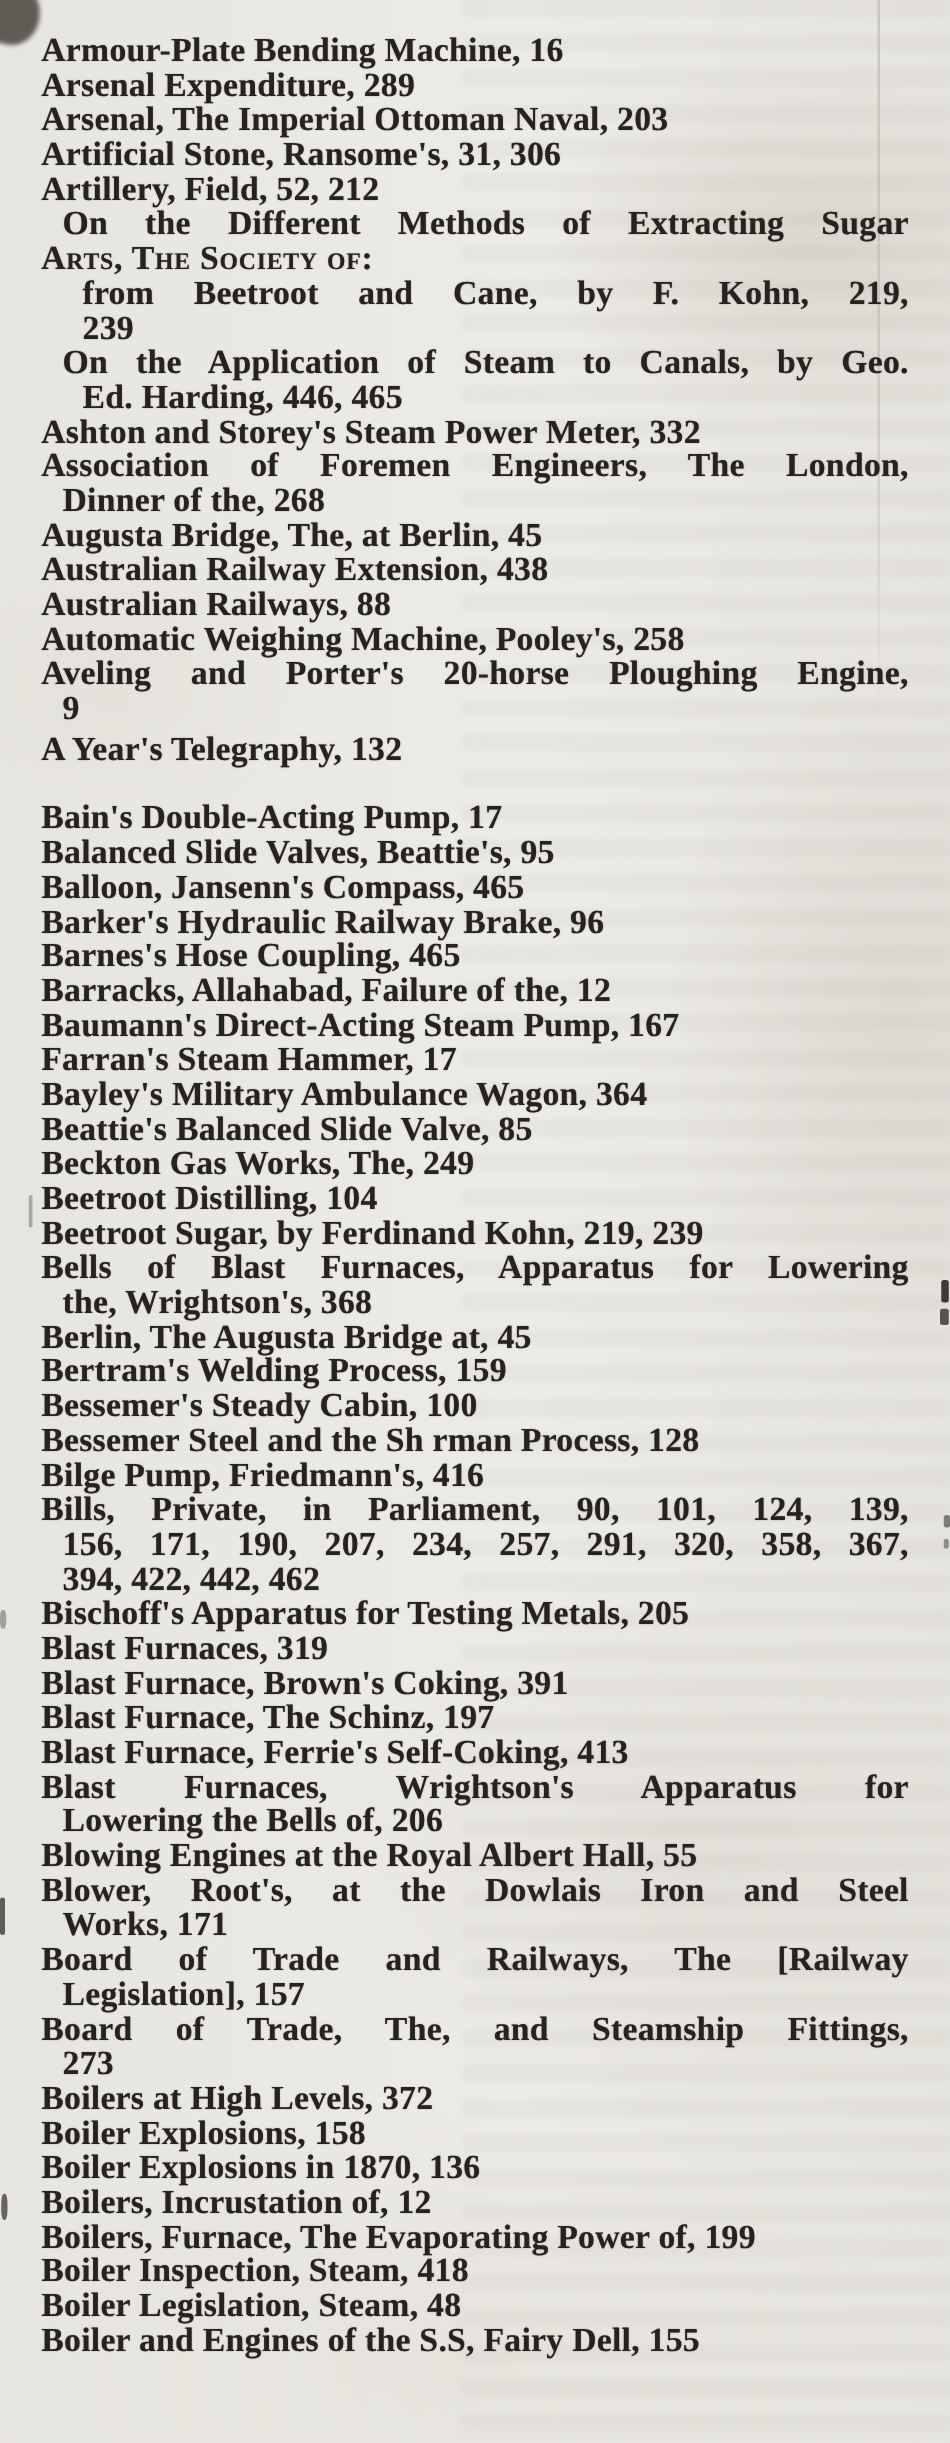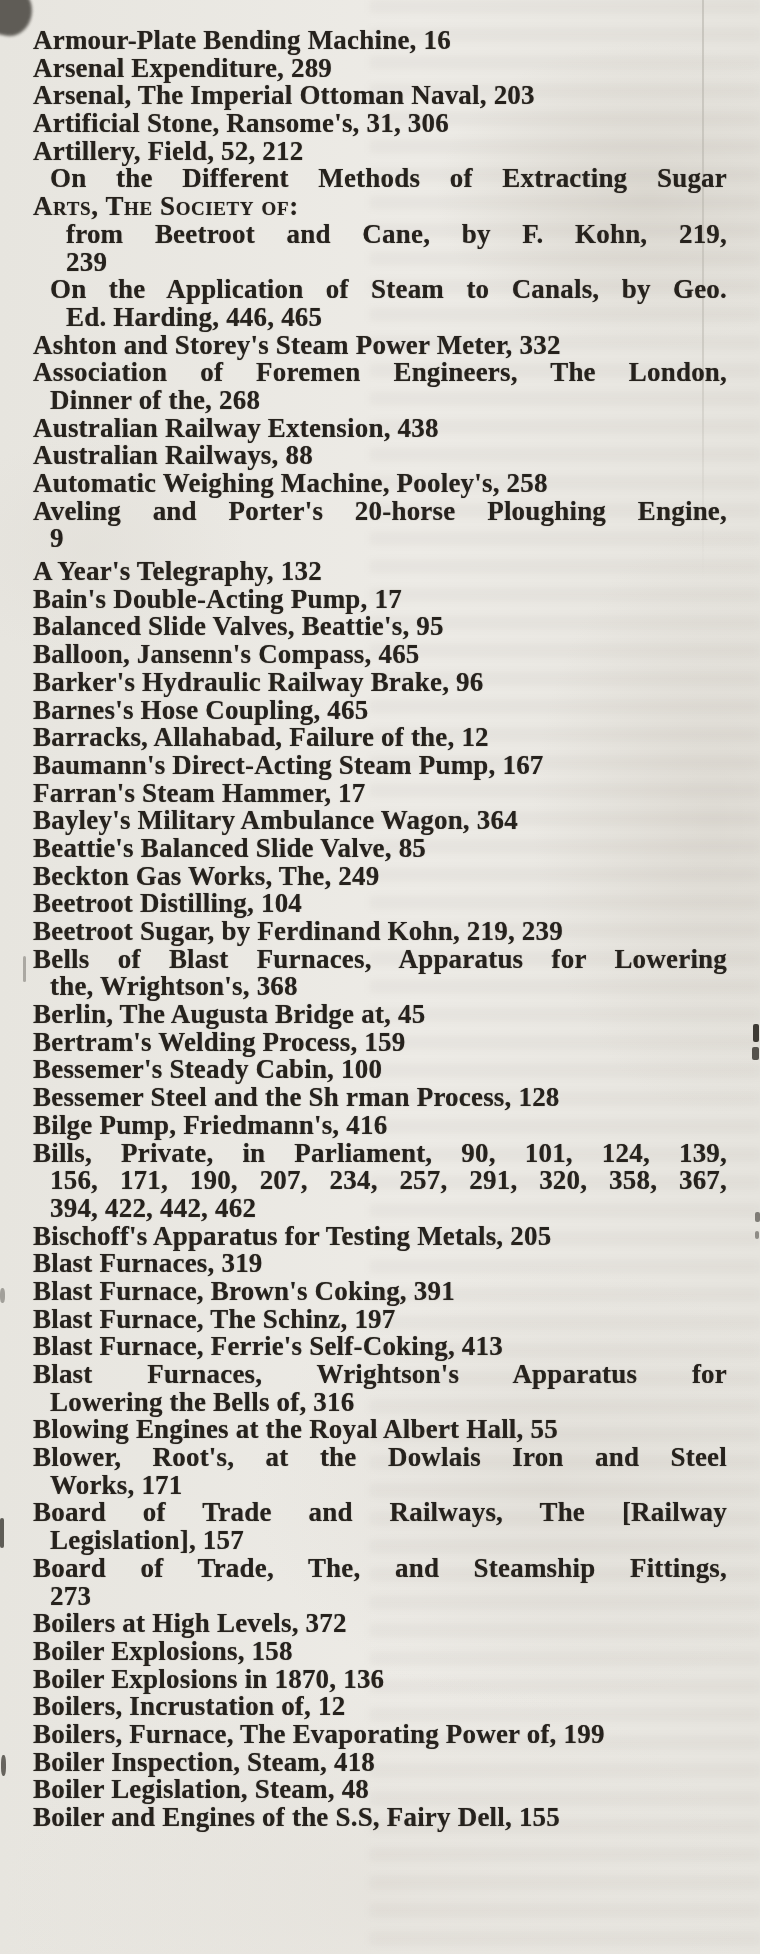"Augusta Bridge, The, at Berlin," div.line { html: none -> <div>Augusta Bridge, The, at Berlin, 45</div> }
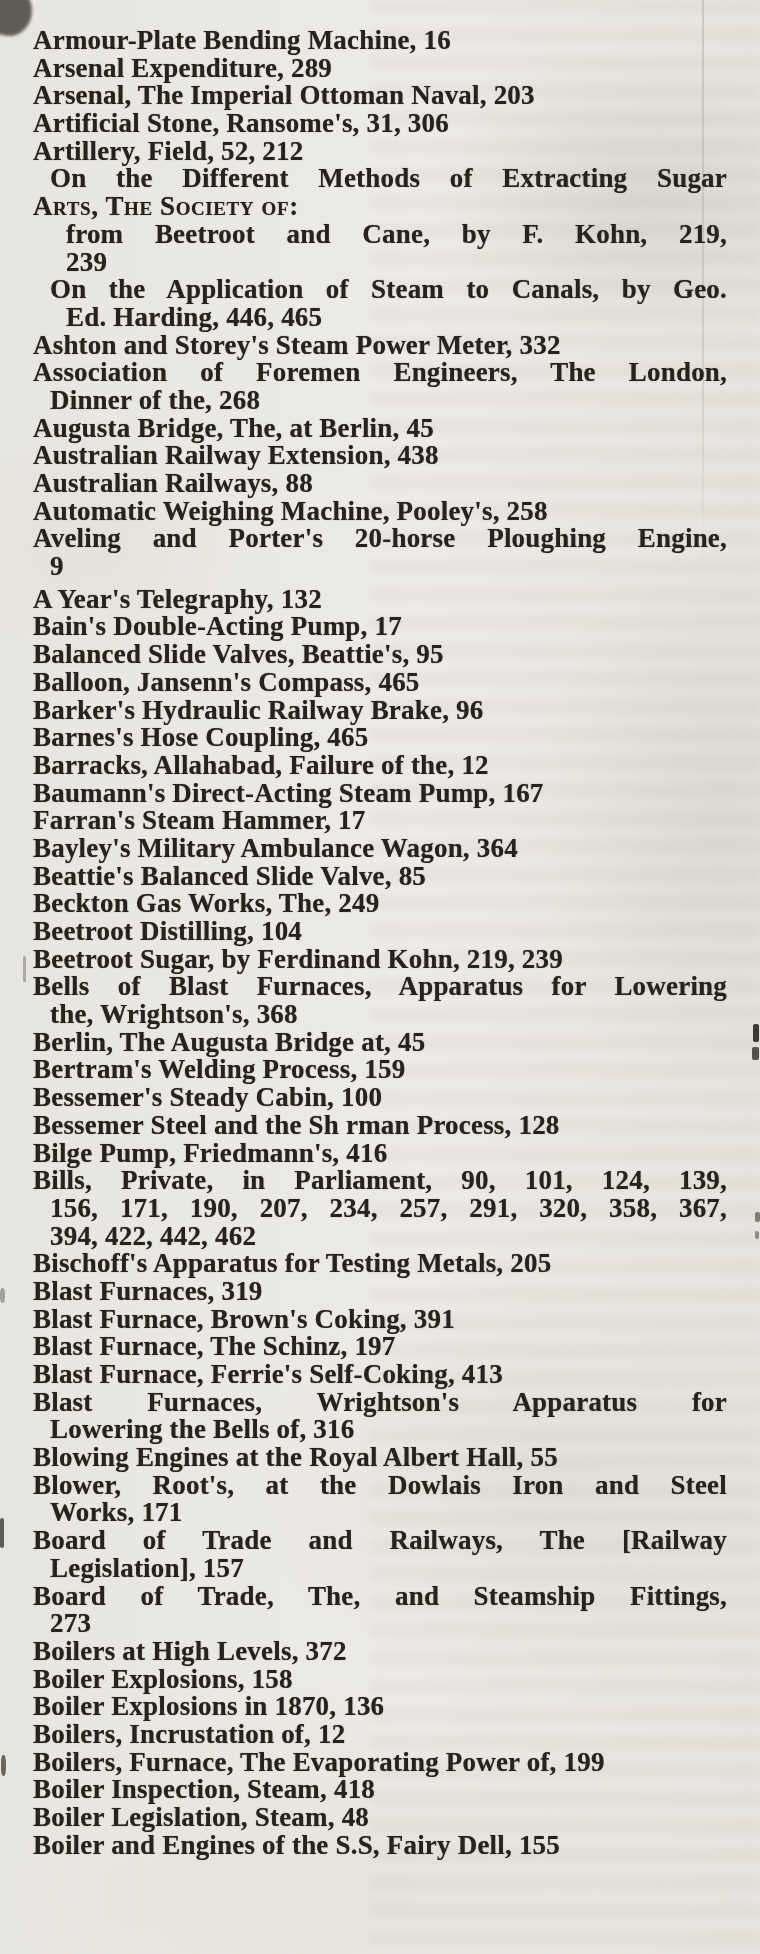"Bain's Double-Acting Pump, 17" div.line { margin-top: none -> 27px }
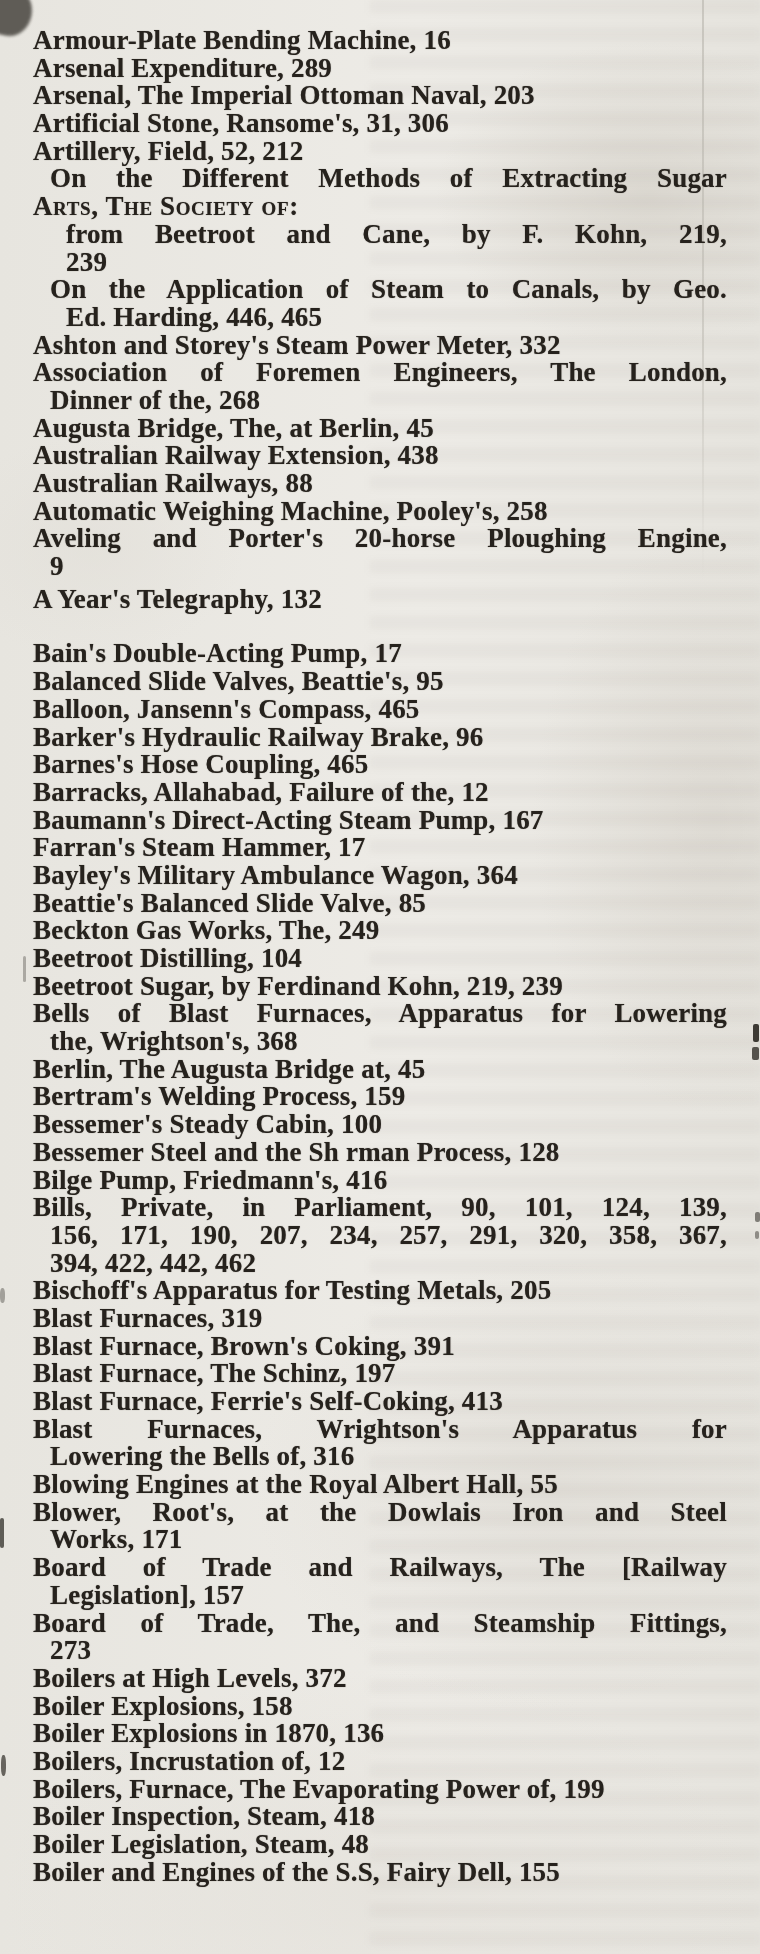"Lowering the Bells of, 316" div.line { text: 316 -> 206 }
